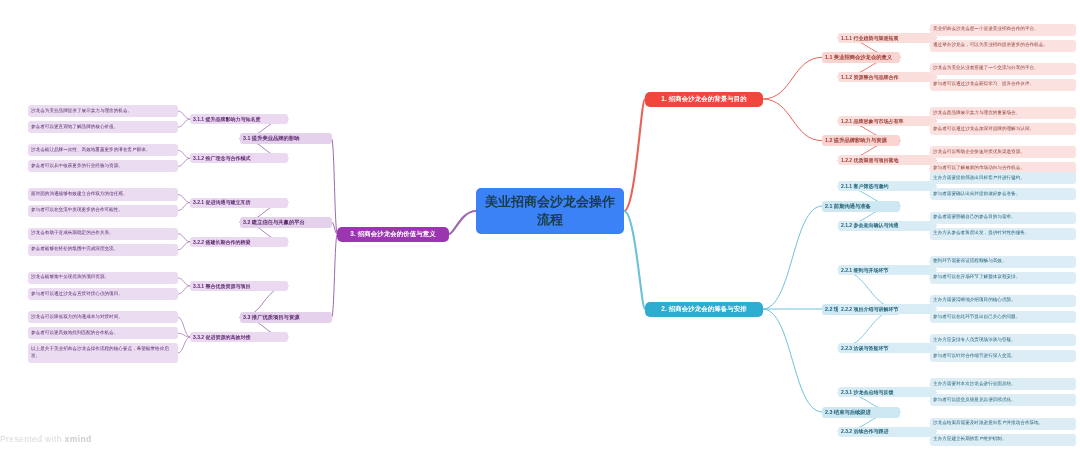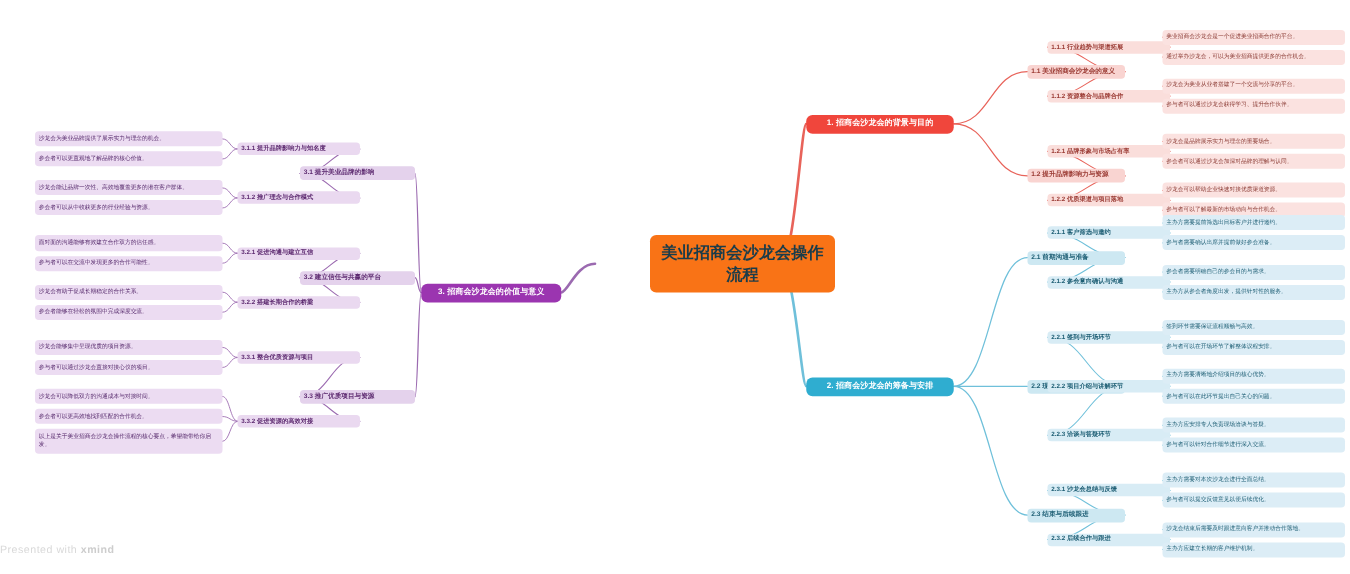"美业招商会沙龙会操作流程" .root { background: #f97316 -> #3b82f6; margin-left: 44px -> none }
